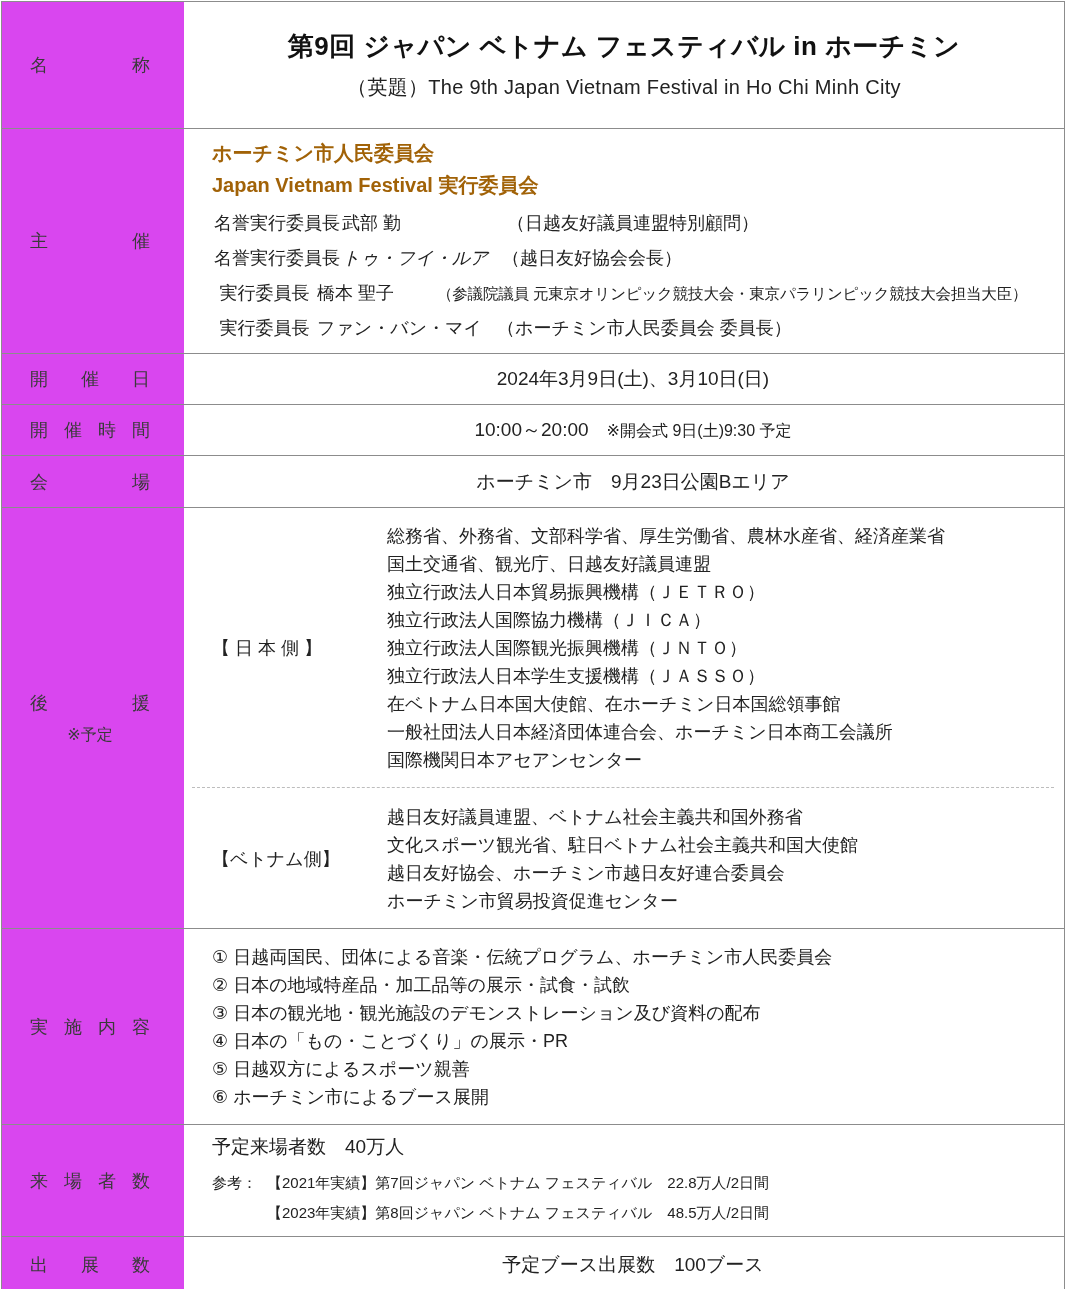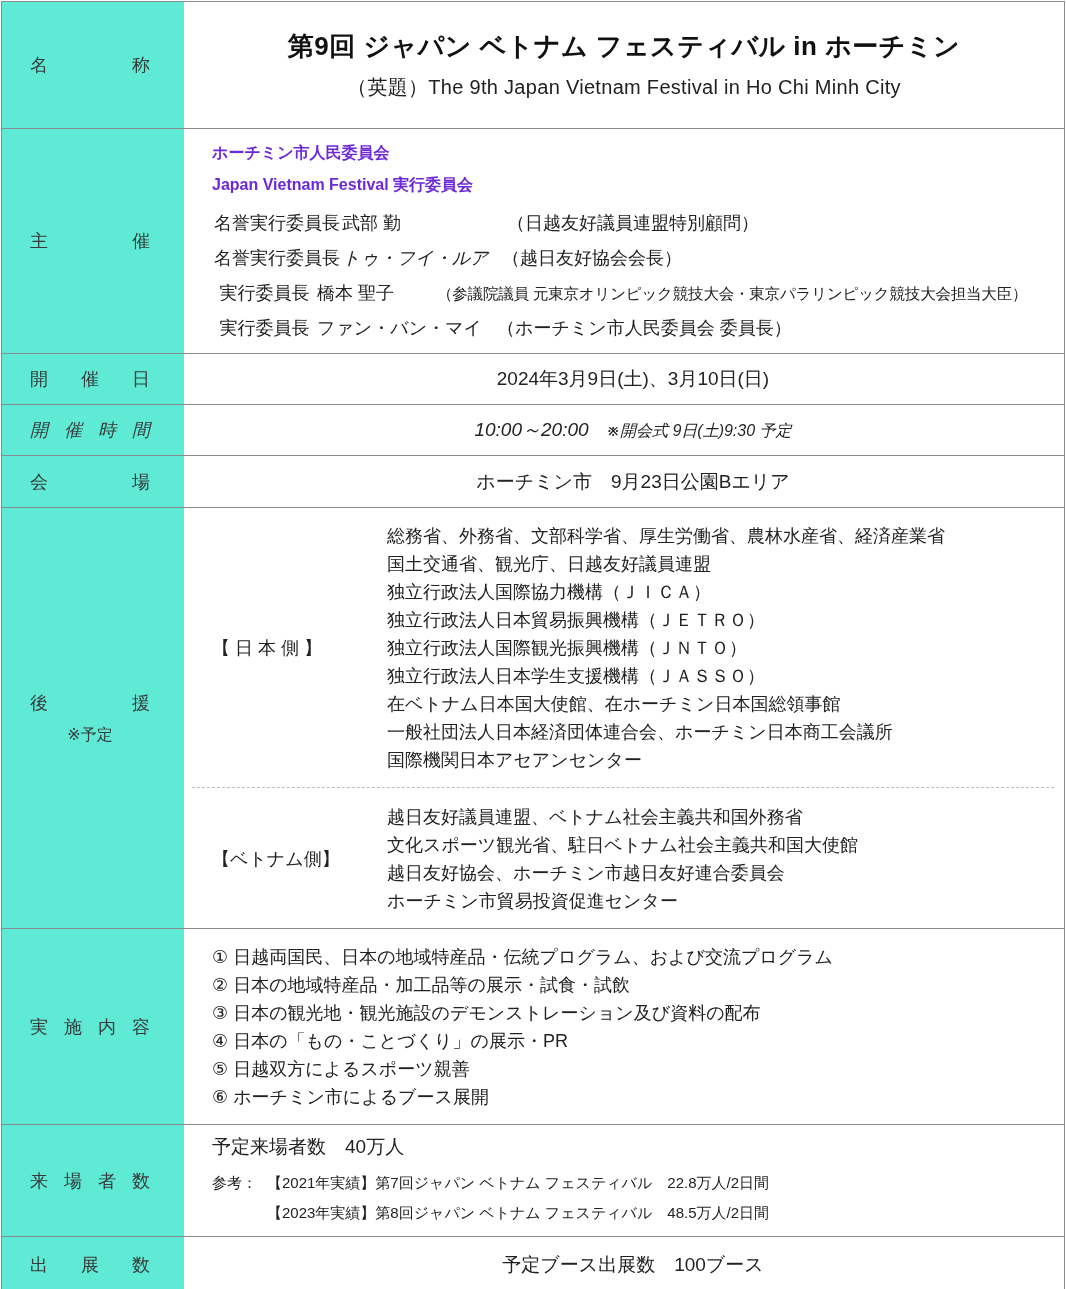"名 称" .label-cell { background: #5eead4 -> #d946ef }
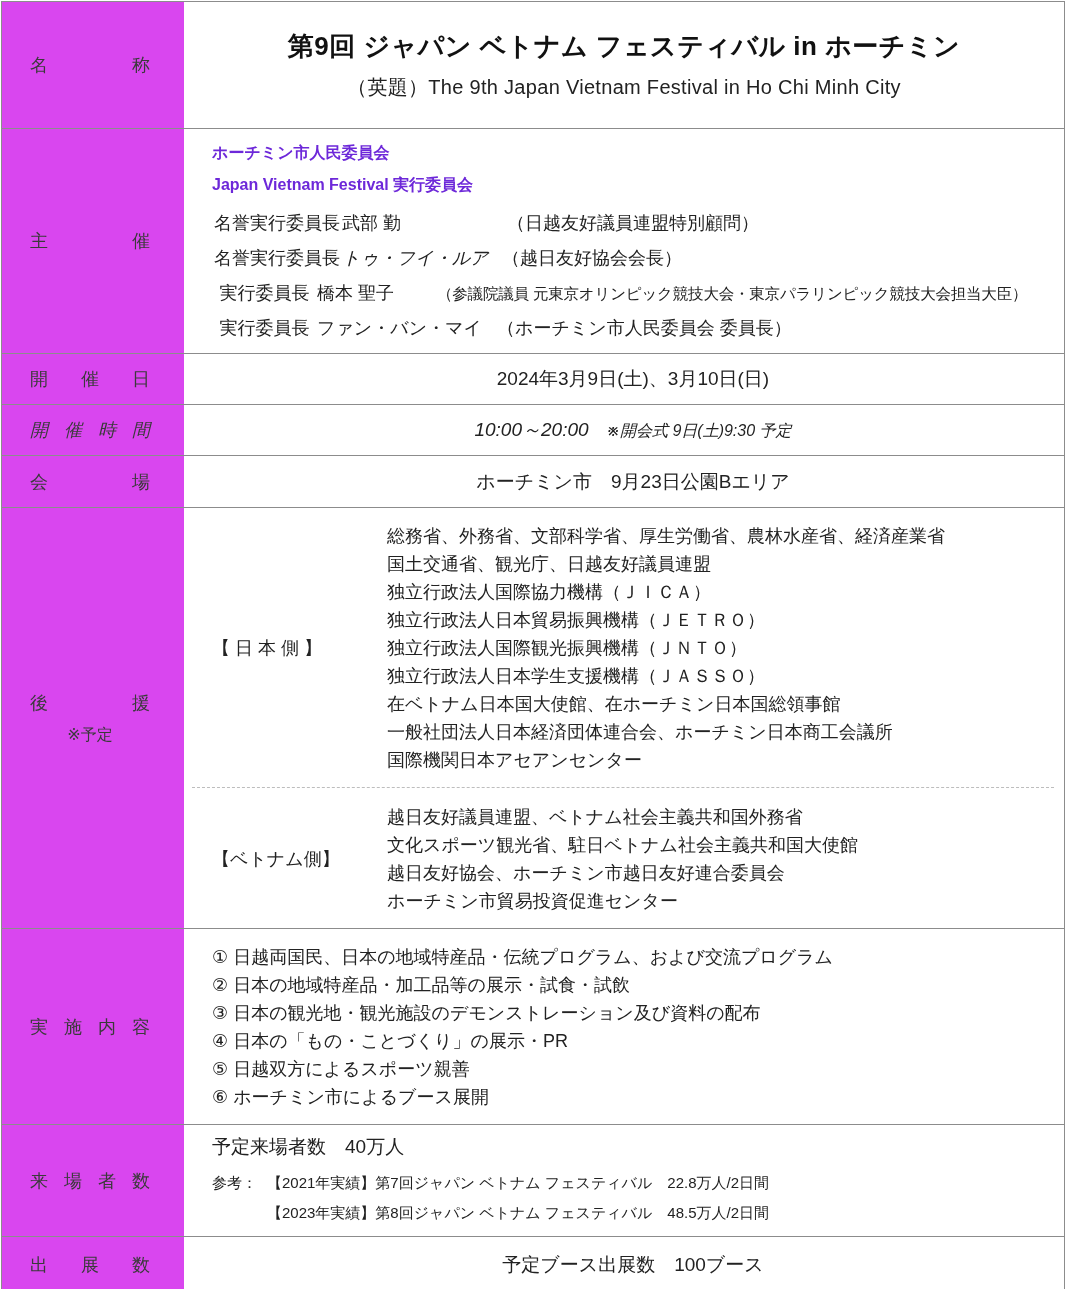"ホーチミン市人民委員会" .org-bold { color: #6d28d9 -> #a16207; font-size: 16px -> 20px }
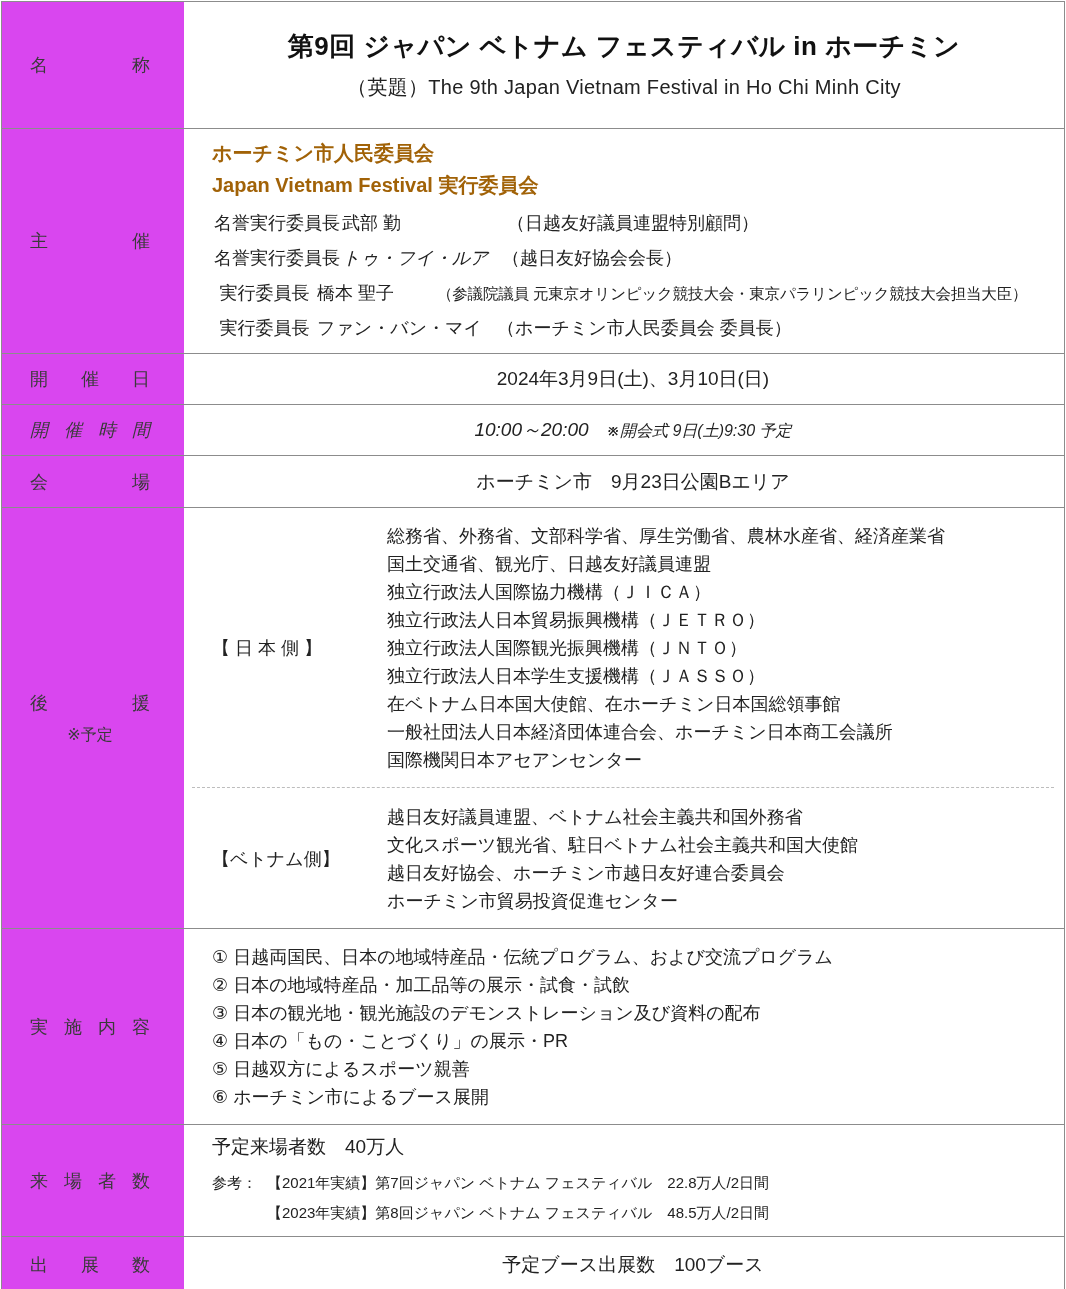"開 催 時 間" .row-time { font-style: italic -> none }
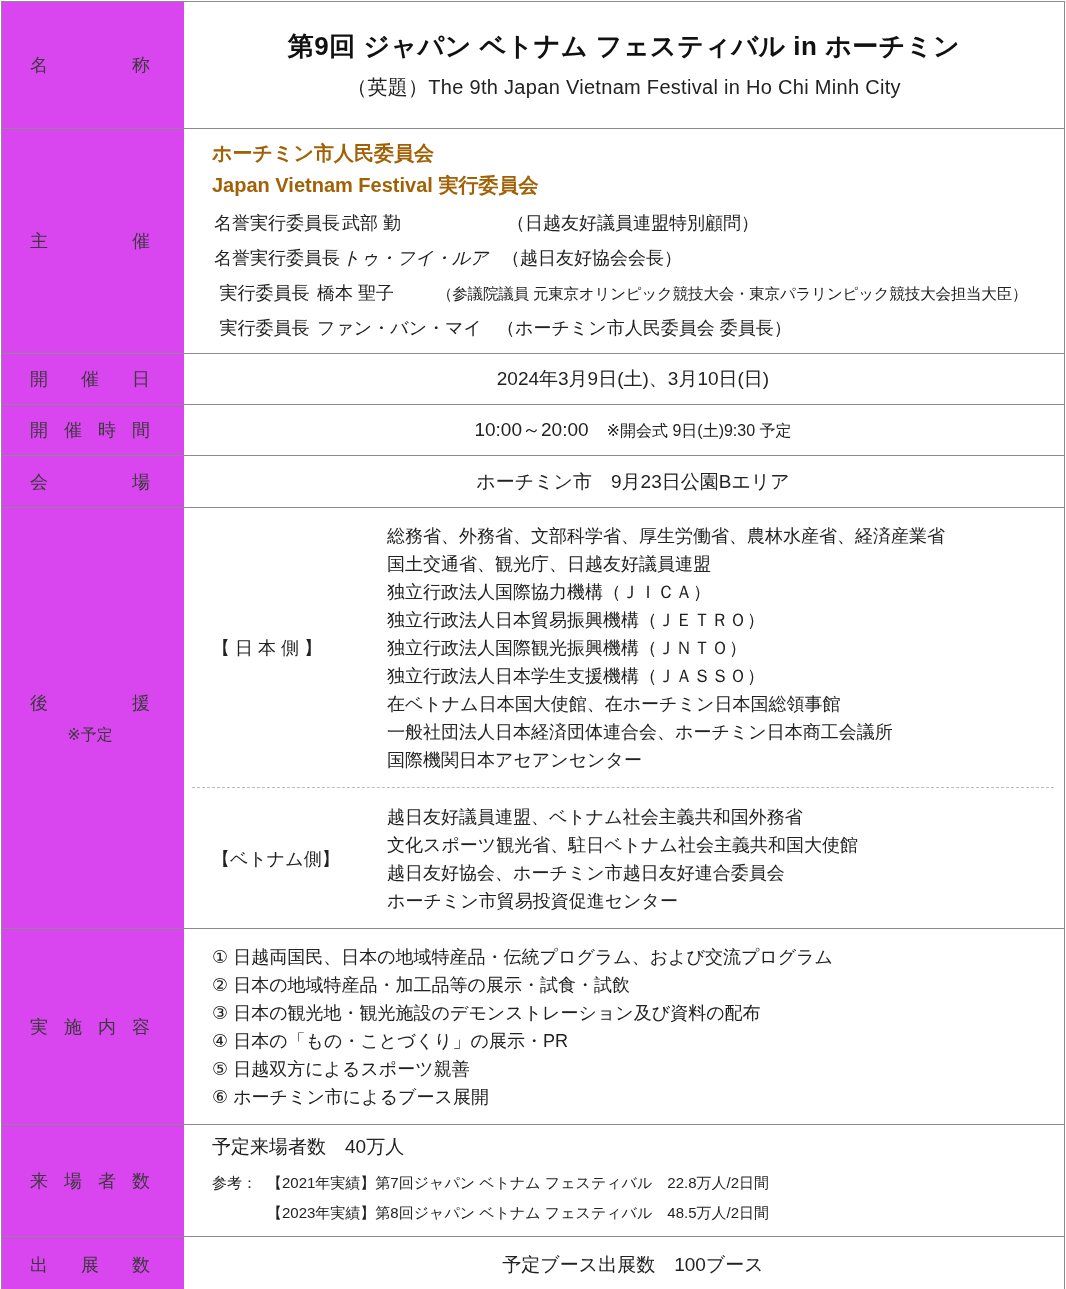"独立行政法人国際協力機構（ＪＩＣＡ）" div { order: before "独立行政法人日本貿易振興機構（ＪＥＴＲＯ）" -> after "独立行政法人日本貿易振興機構（ＪＥＴＲＯ）" }
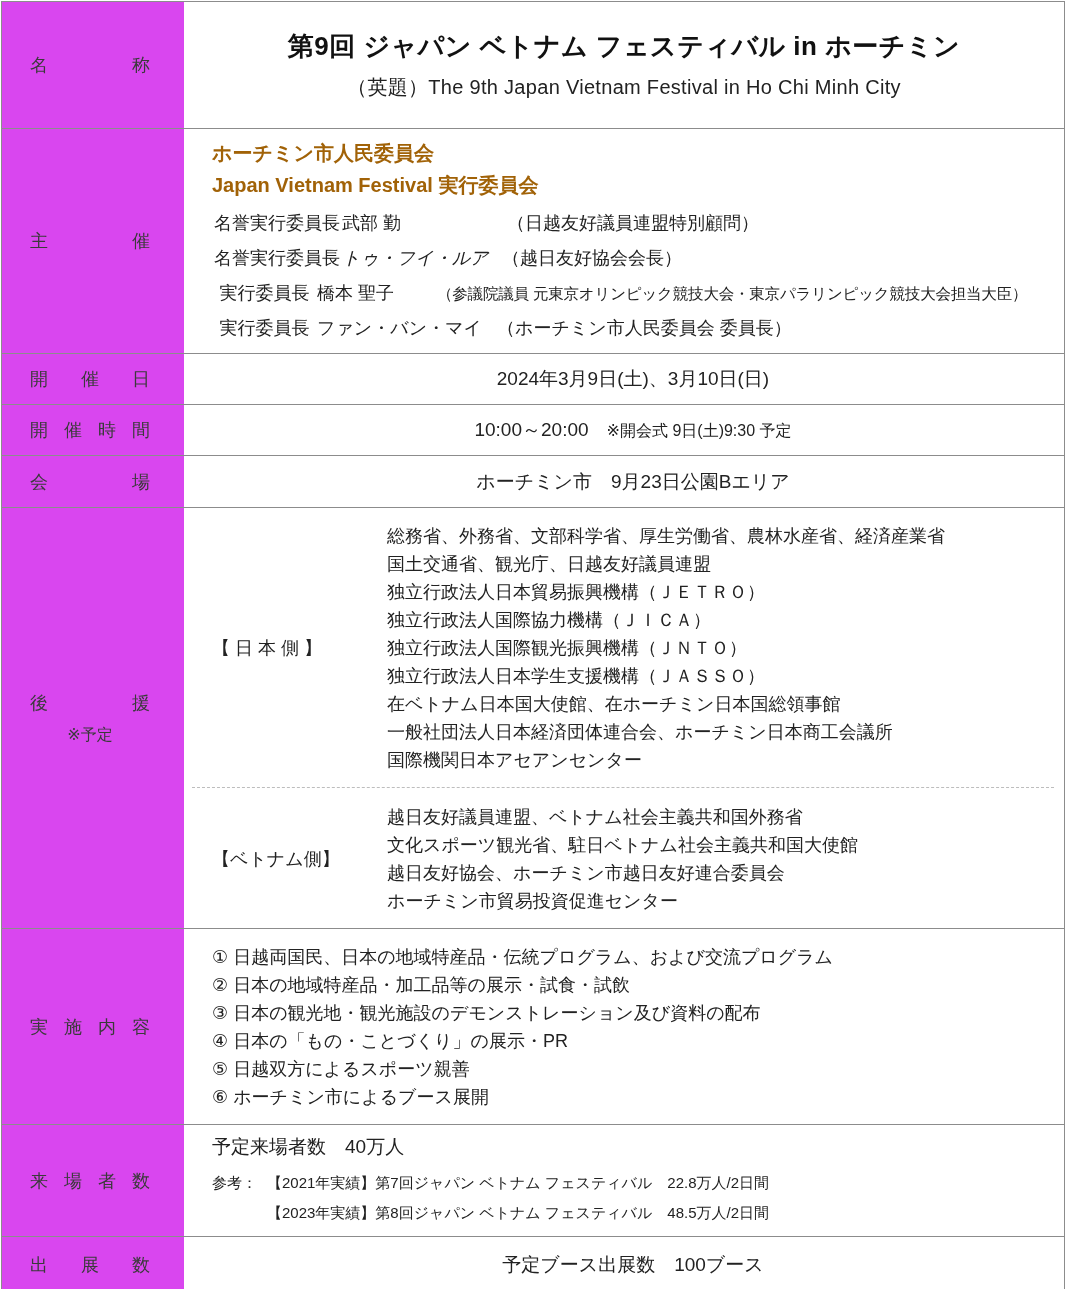"① 日越両国民、日本の地域特産品・伝統プログラム、および交流プログラム" div { text: 日本の地域特産品・伝統プログラム、および交流プログラム -> 団体による音楽・伝統プログラム、ホーチミン市人民委員会 }
